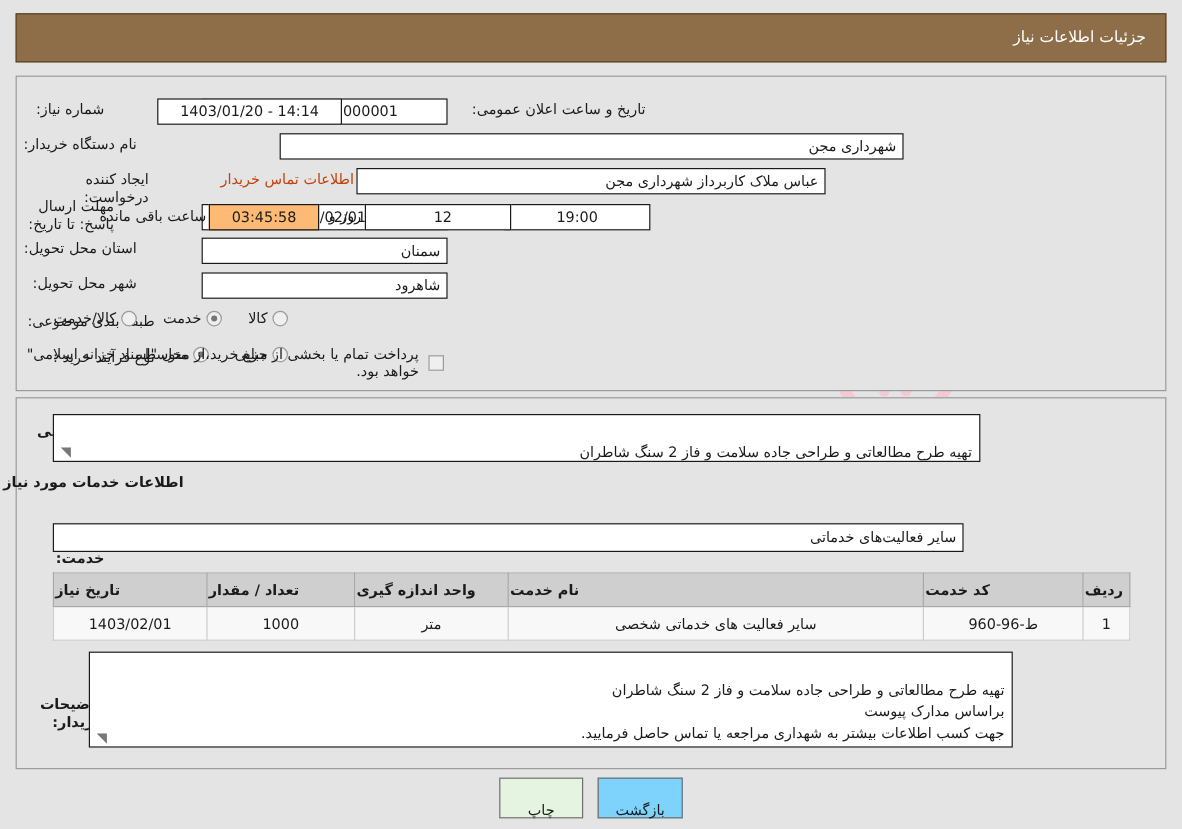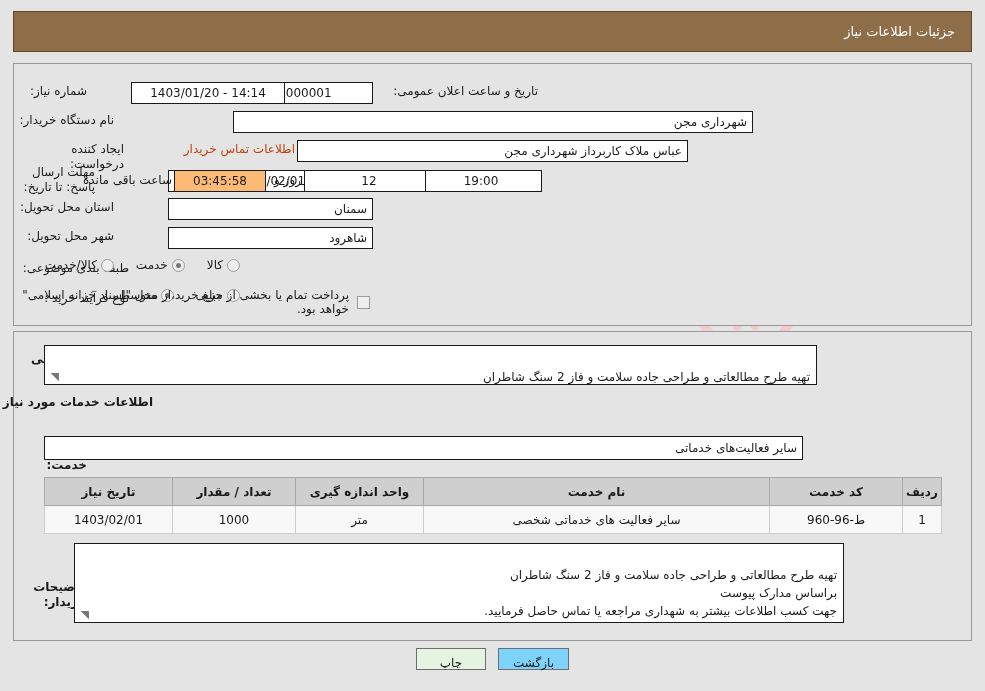"تاریخ نیاز" #svc-table th { text-align: center -> left }
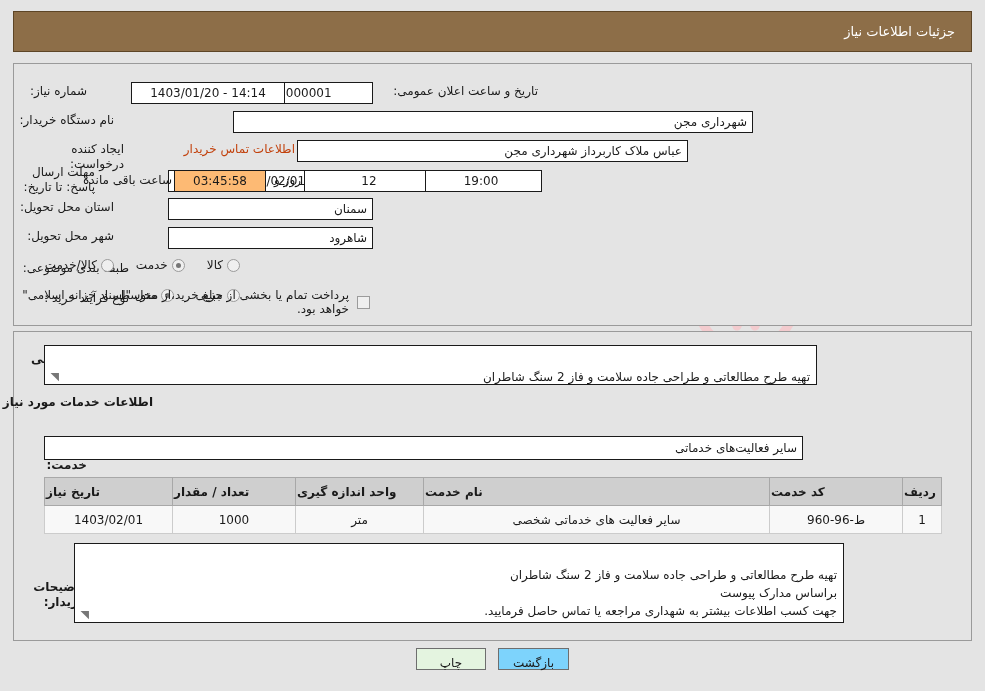"چاپ" .btn { padding: 4px 14px -> 16px 14px }
